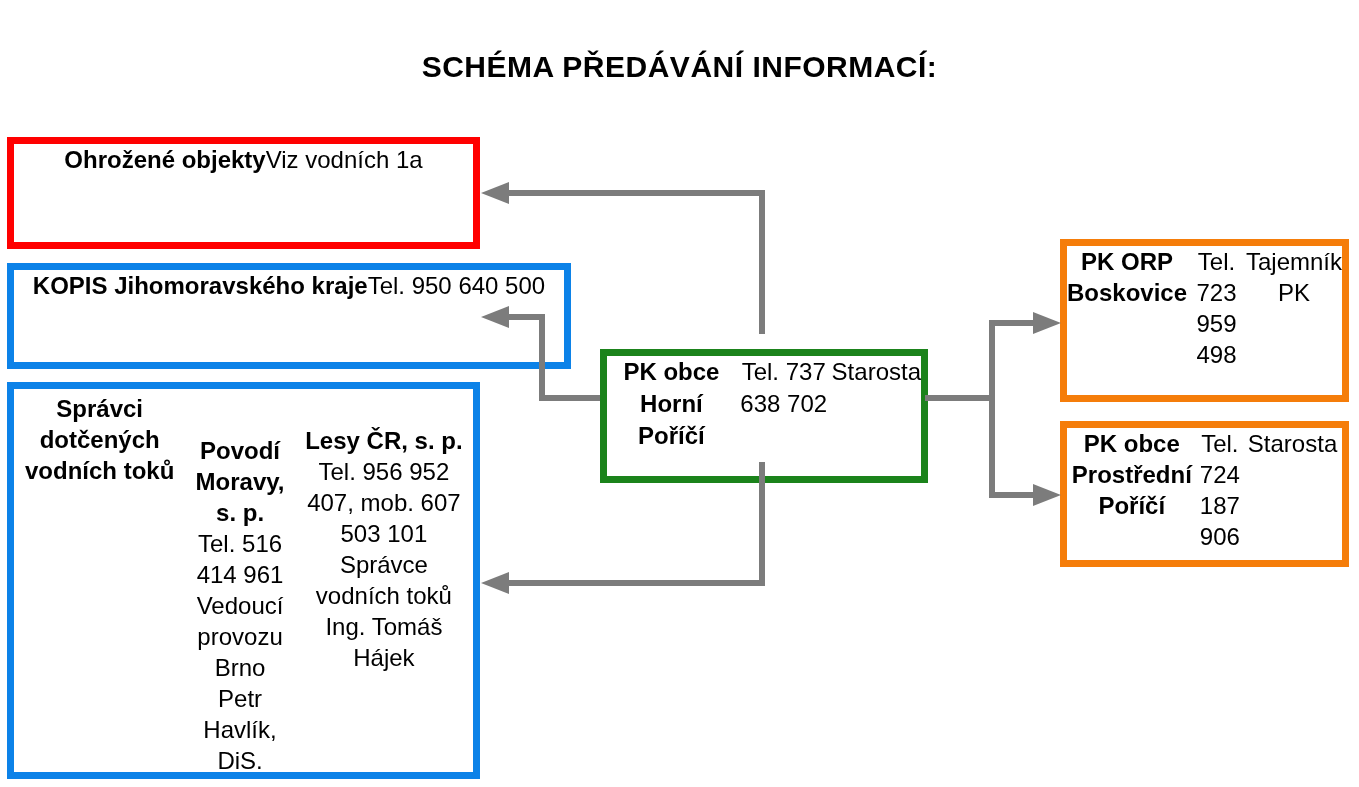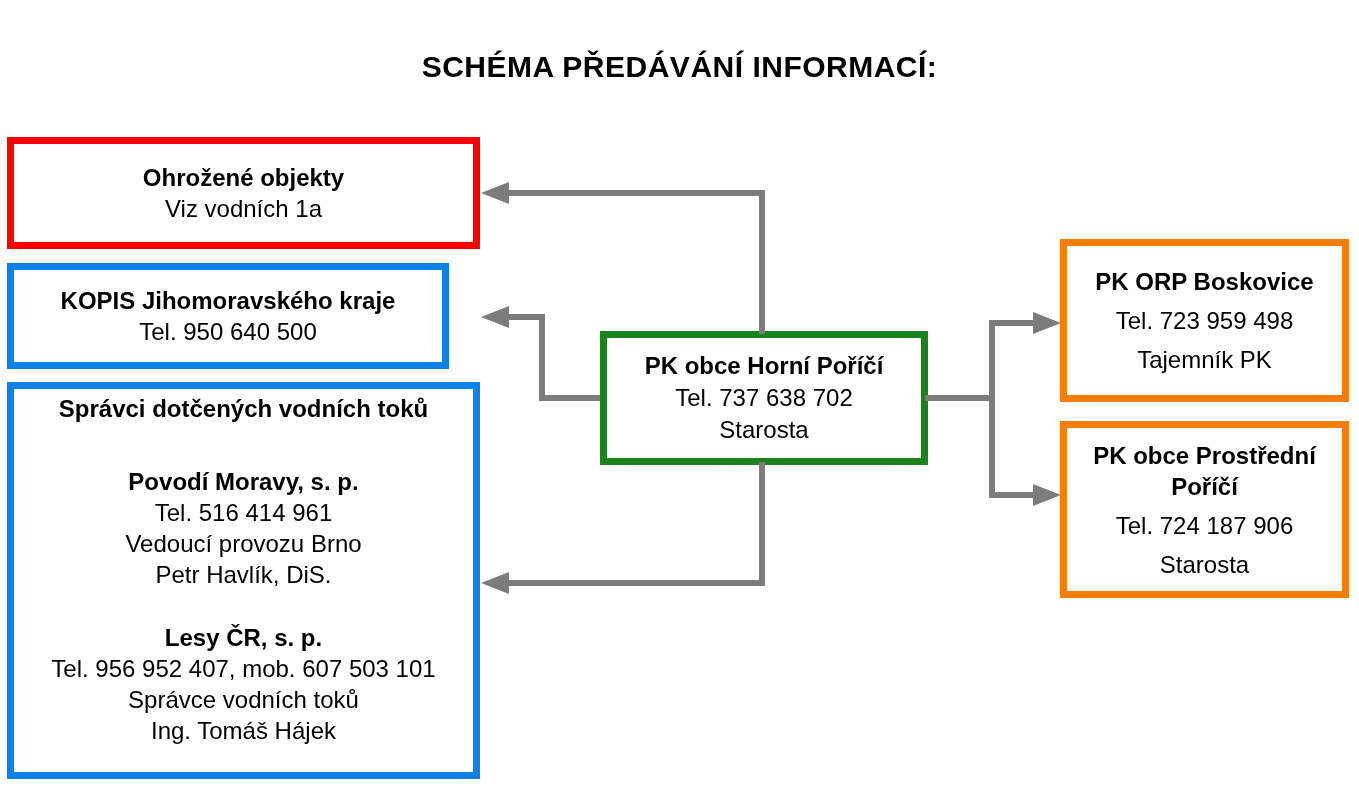"Ohrožené objekty" .box { flex-direction: column -> none }
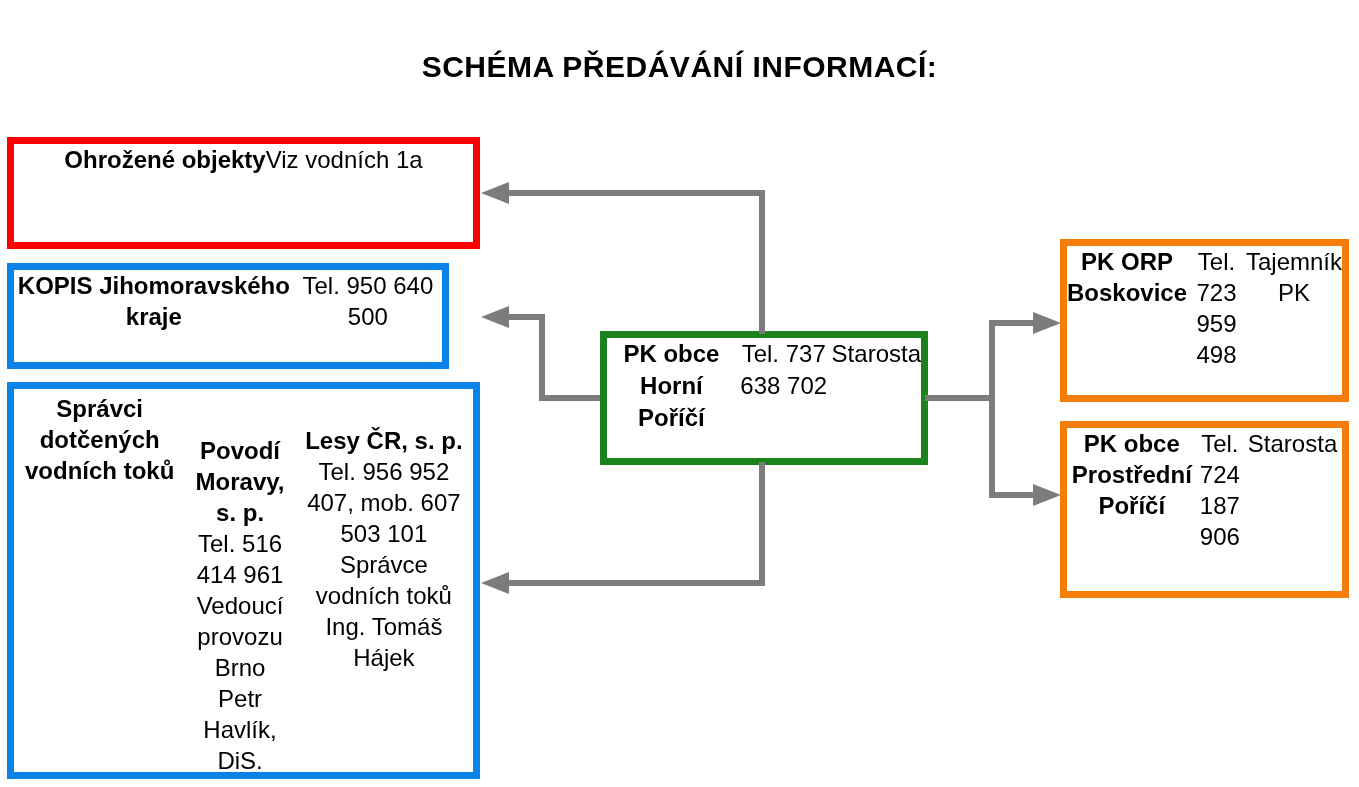"KOPIS Jihomoravského kraje" #box-kopis { width: 442px -> 564px }
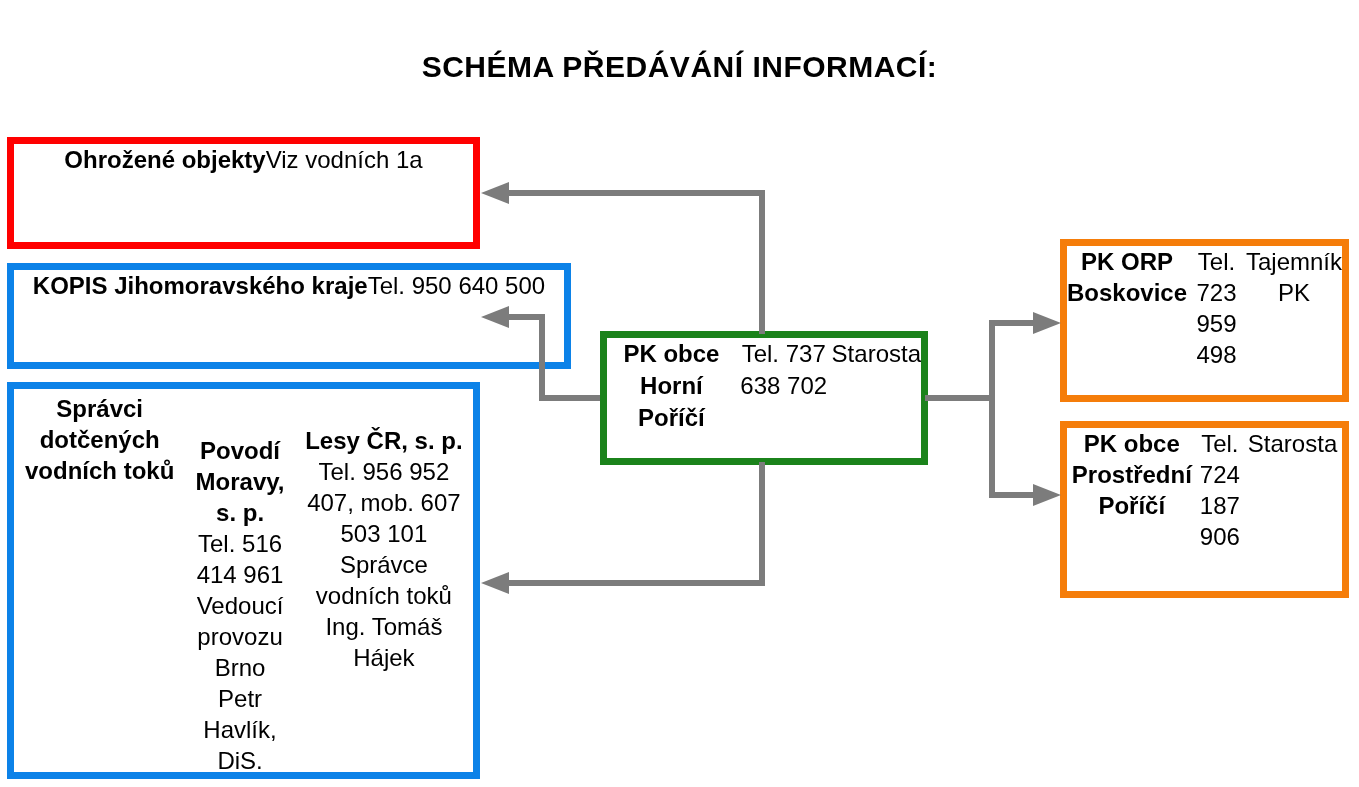"PK obce Horní Poříčí" #box-pk-horni { top: 331px -> 349px }
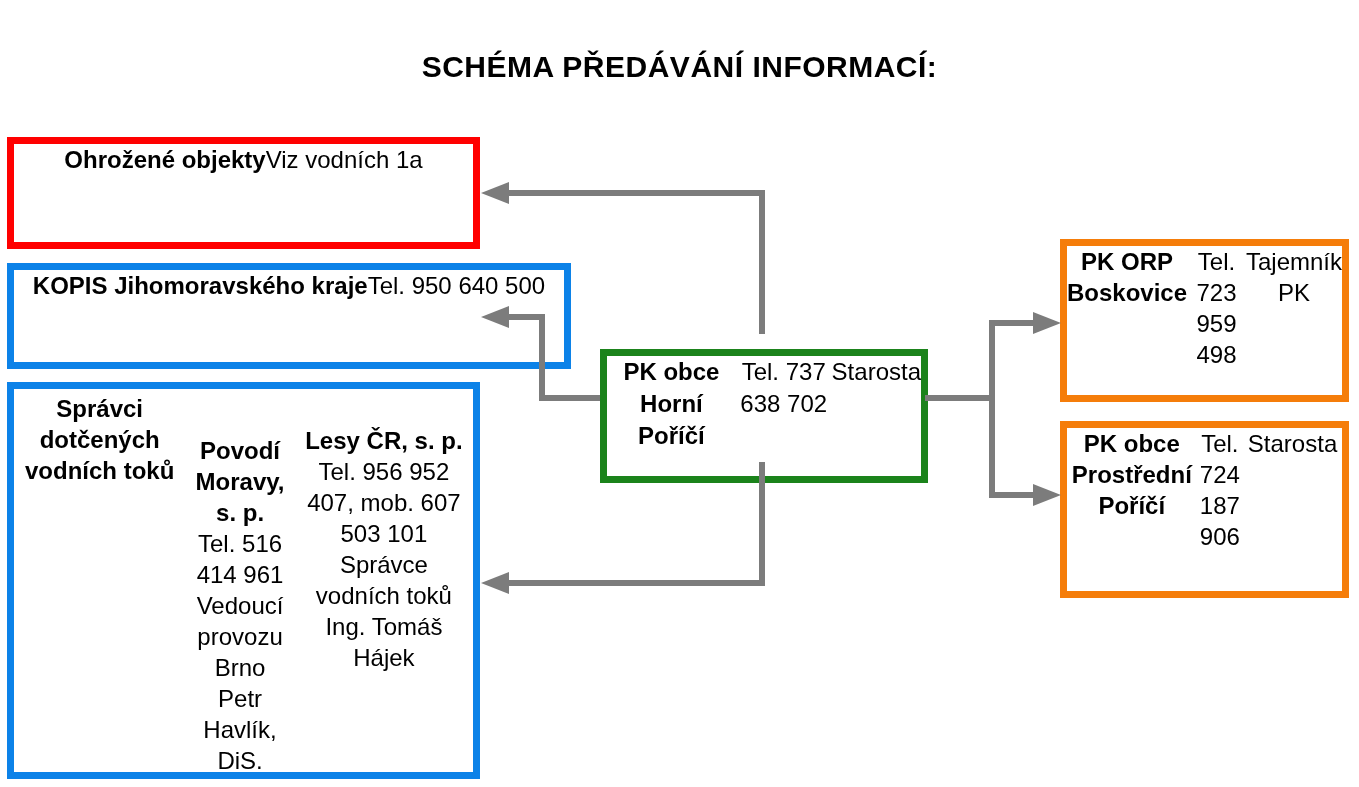"PK obce Prostřední Poříčí" #box-prostredni { height: 177px -> 146px }
